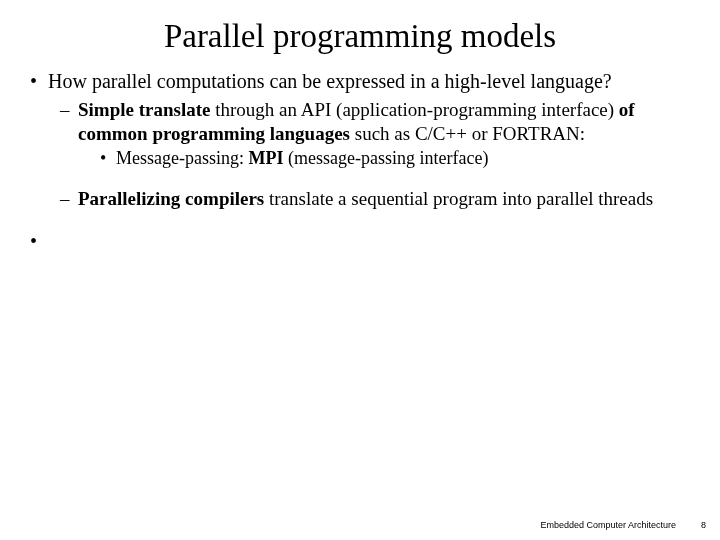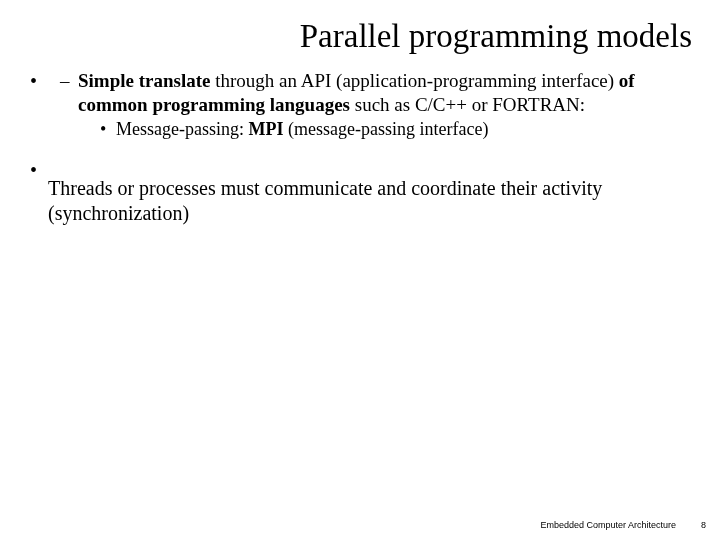"Parallel programming models" .title { text-align: right -> center }
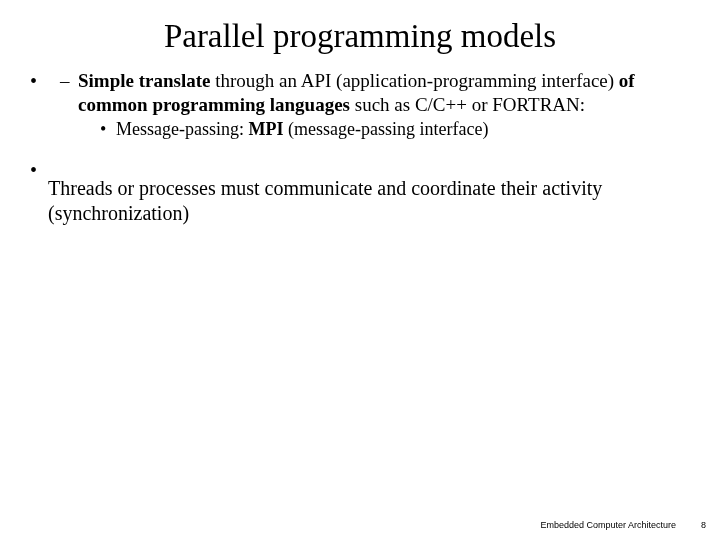"How parallel computations can be" span { html: none -> <span>How parallel computations can be expressed in a high-level language?</span> }
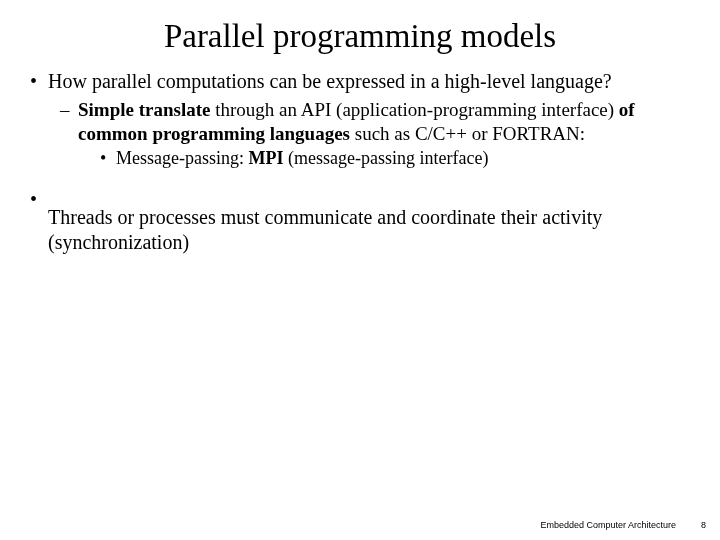"Parallelizing compilers translate a" li { html: none -> <li> <span>Parallelizing compilers</span><span> translate a sequential program into parallel threads</span> </li> }
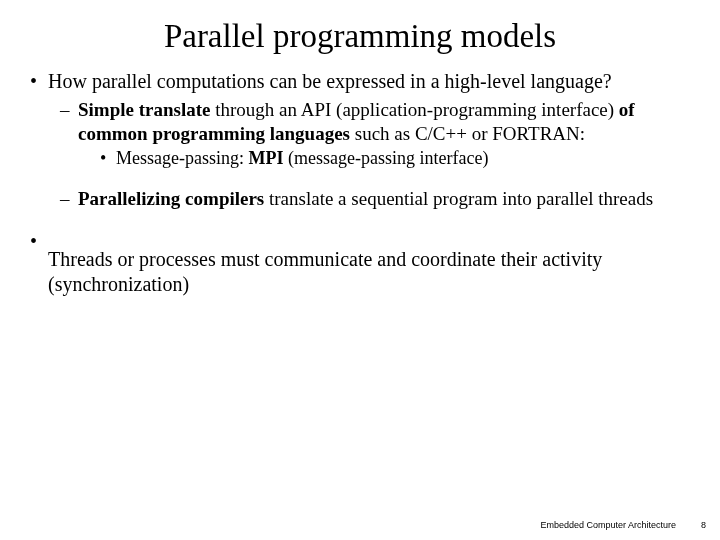"Threads or processes must communicate" span { html: <span>Threads or processes must communicate and coordinate their activity (synchronization)</span> -> none }
